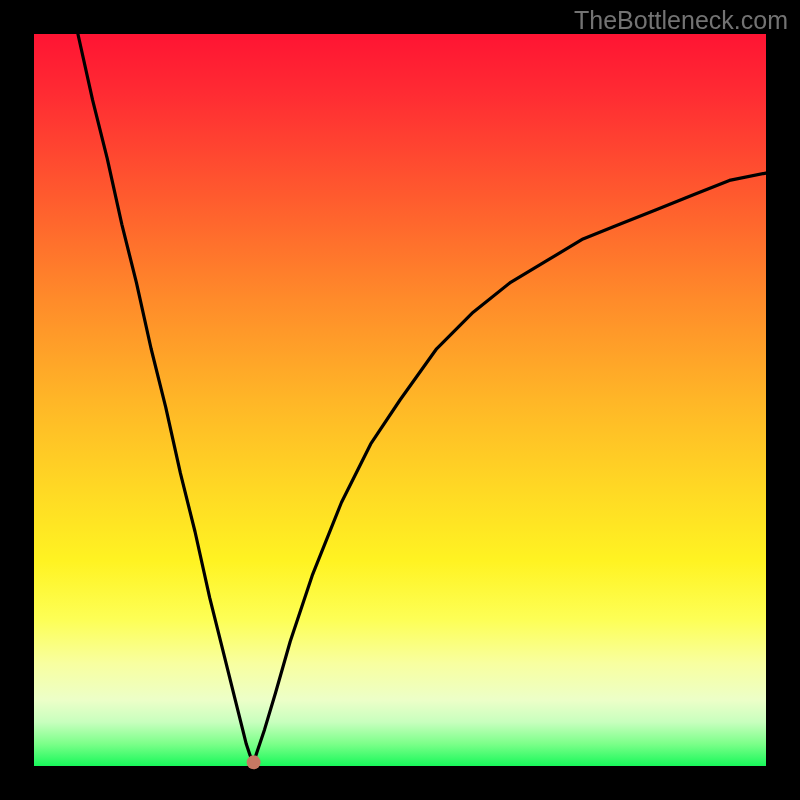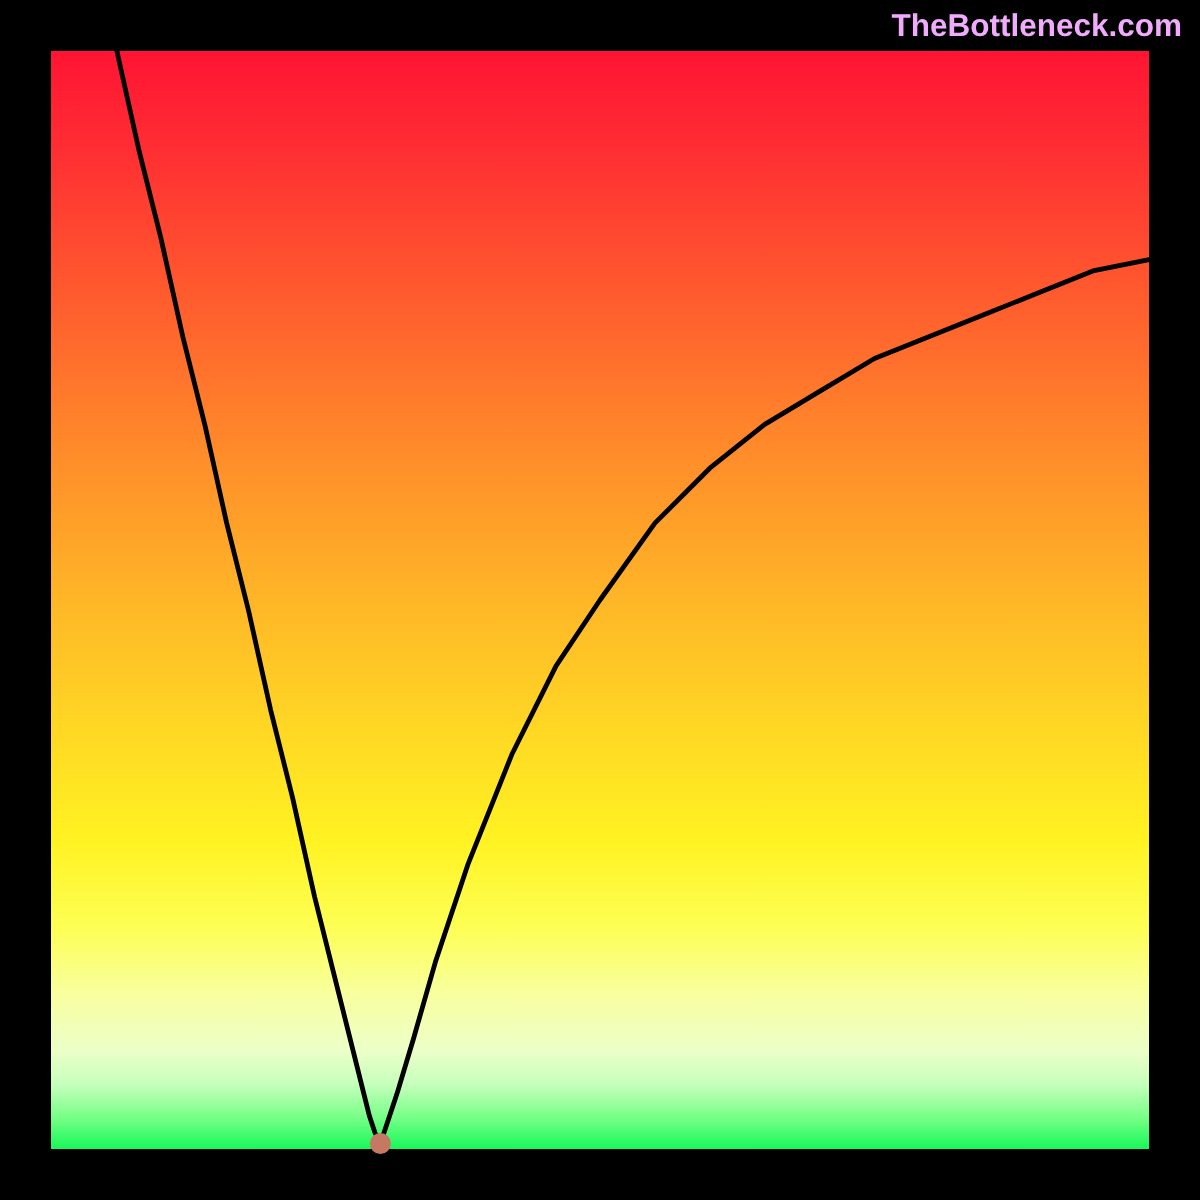"TheBottleneck.com" .watermark { color: #f0abfc -> #737373; font-size: 21px -> 25px; font-weight: 700 -> 400 }
